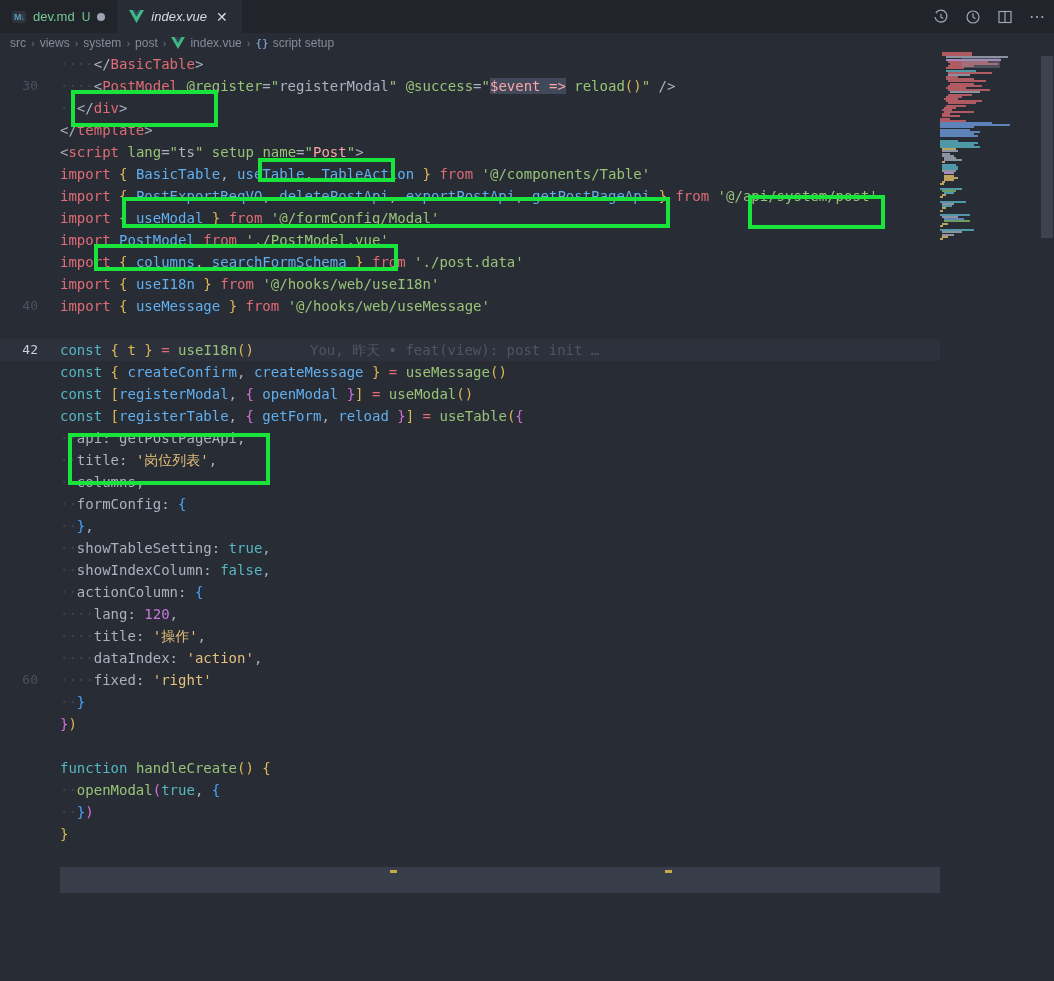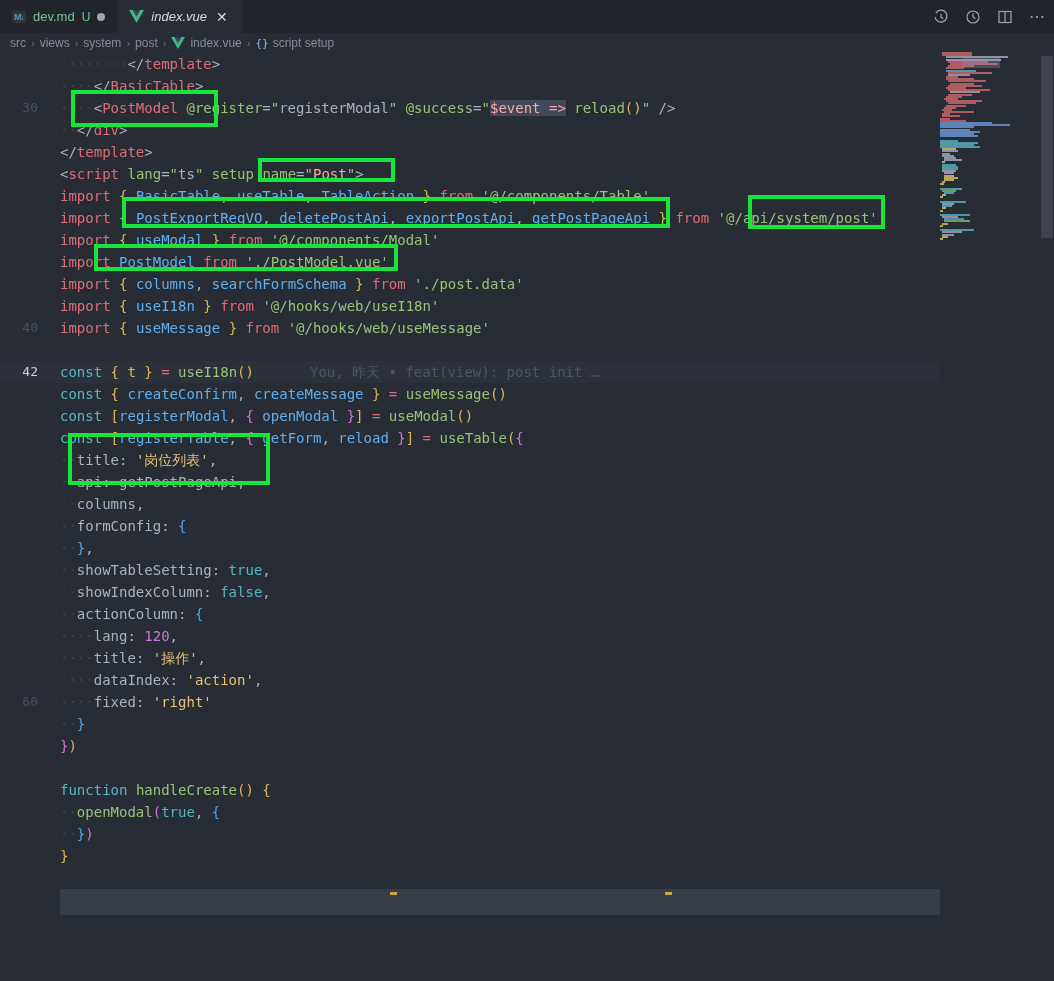"········</template>" div.code-row { html: <div><span><span>········</span><span>&lt;/</span><span>template</span><span>&gt;</span></span></div> -> none }
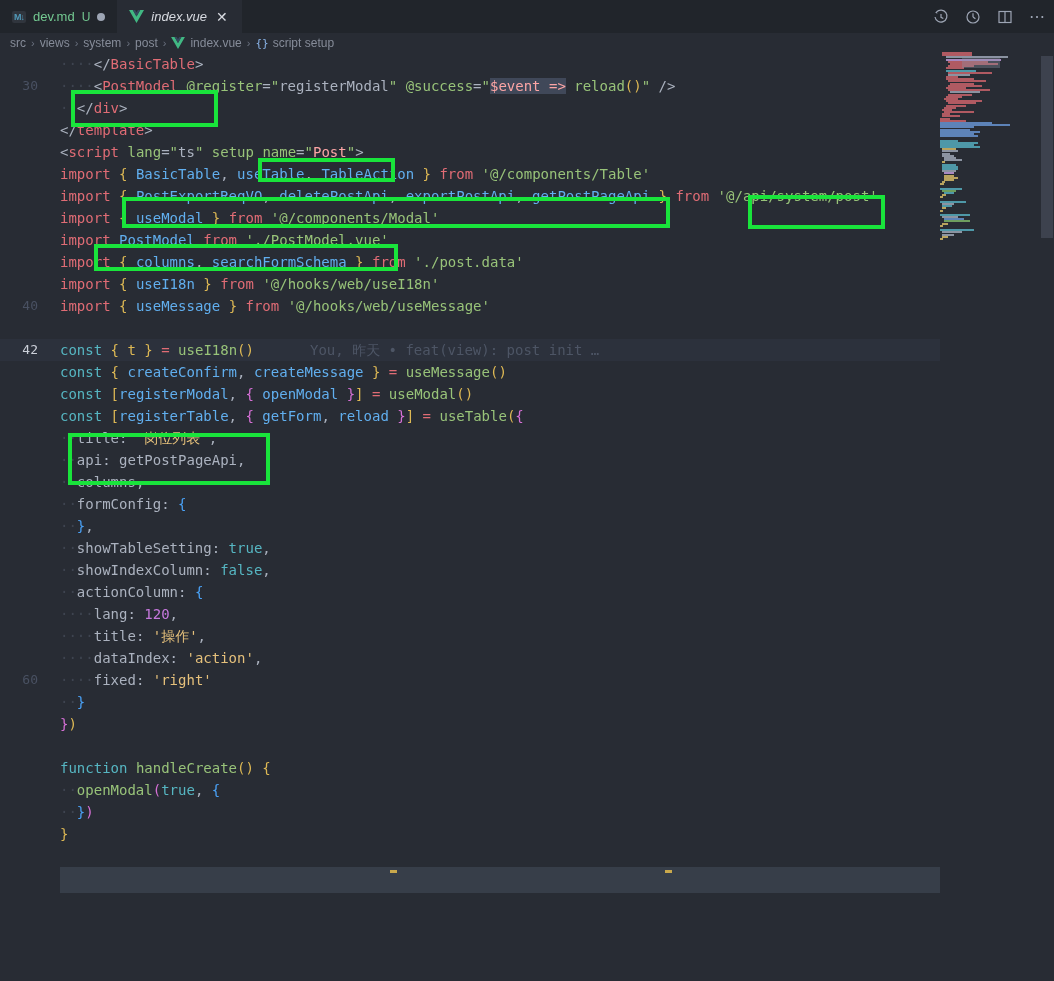"'@/components/Modal'" span.str { text: '@/components/Modal' -> '@/formConfig/Modal' }
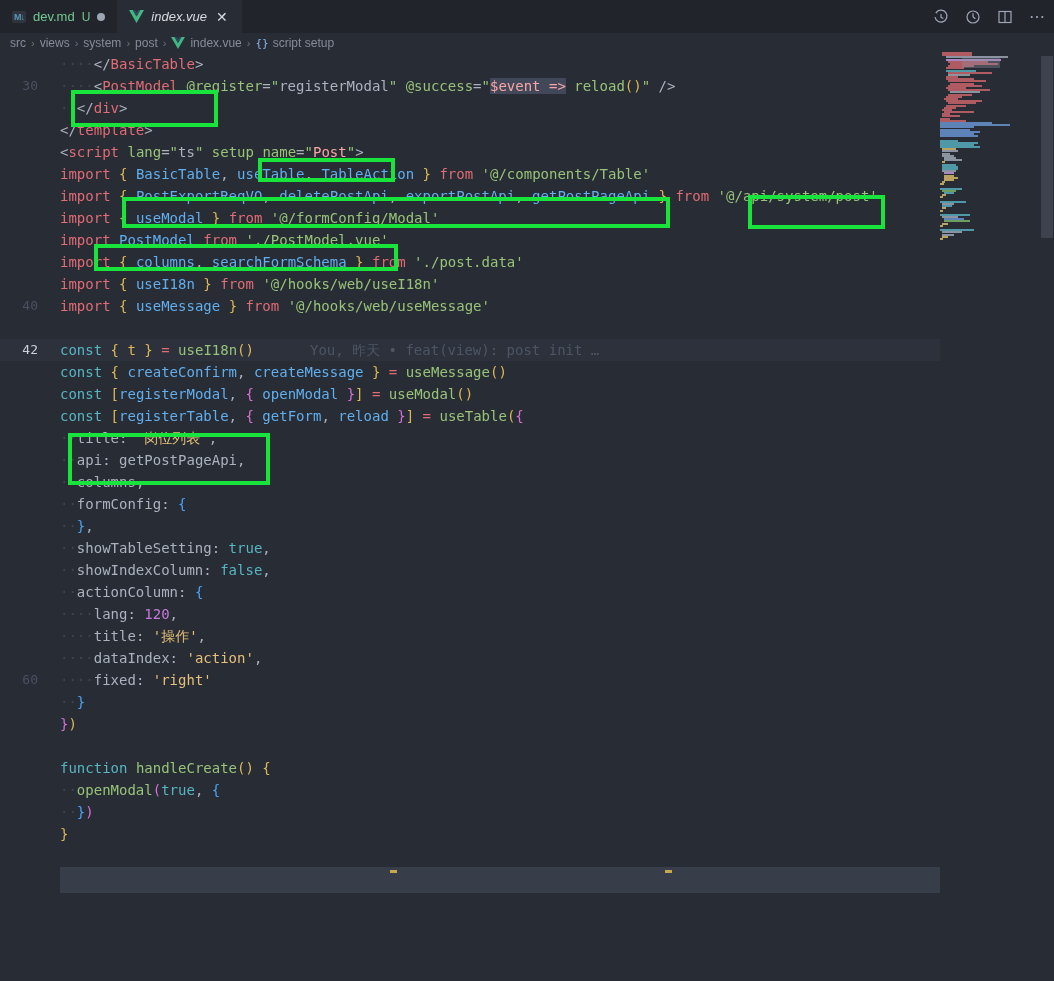"··title: '岗位列表'," div.code-row { order: before "··api: getPostPageApi," -> after "··api: getPostPageApi," }
